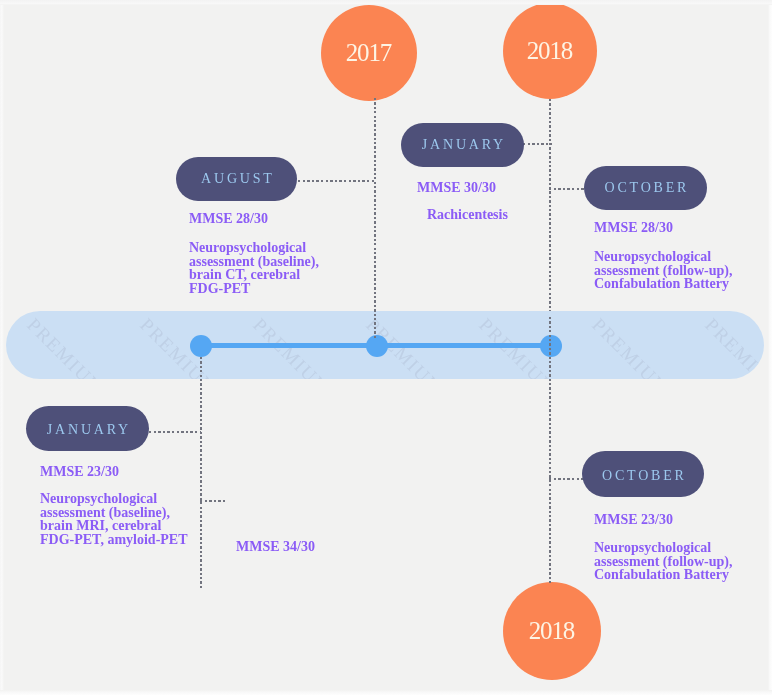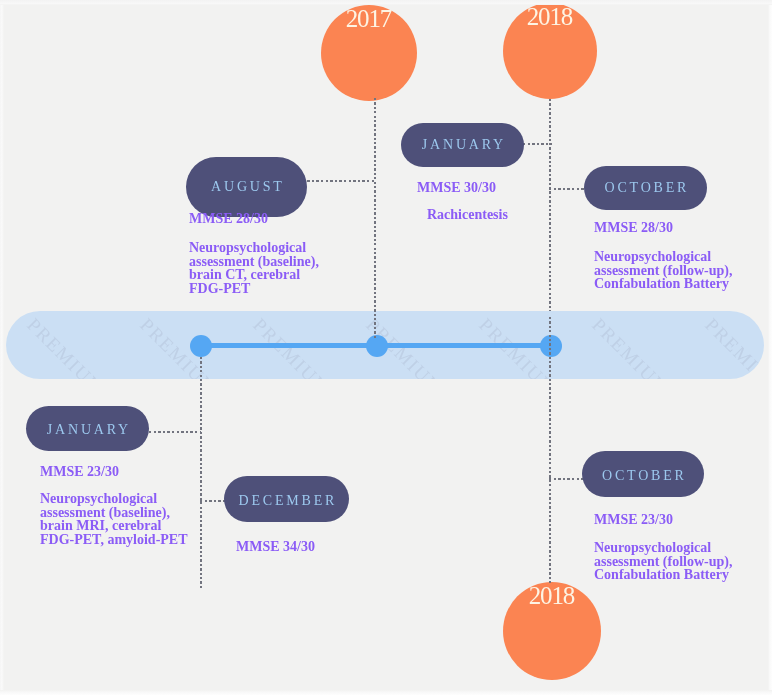"2017" .circle { align-items: none -> center }
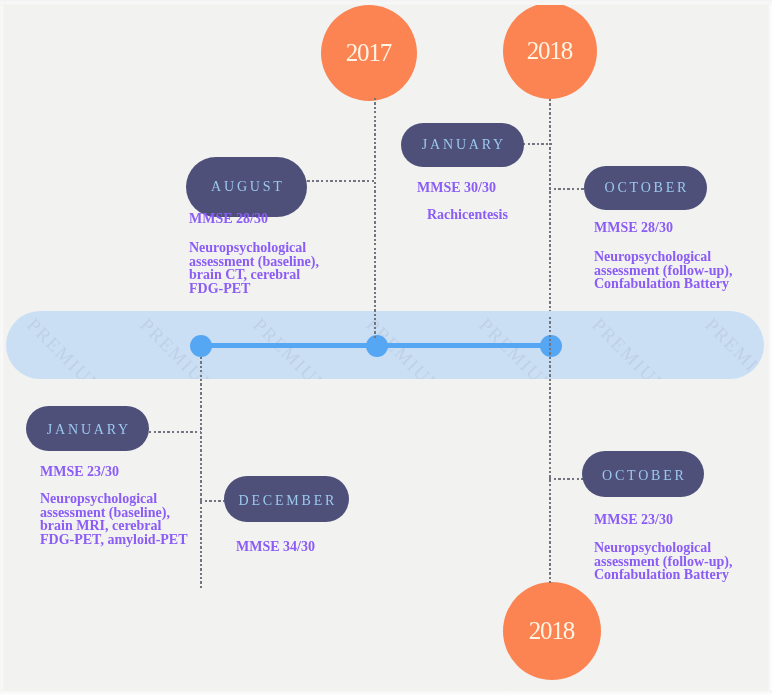"AUGUST" div.pill { height: 60px -> 44px; left: 186px -> 176px }
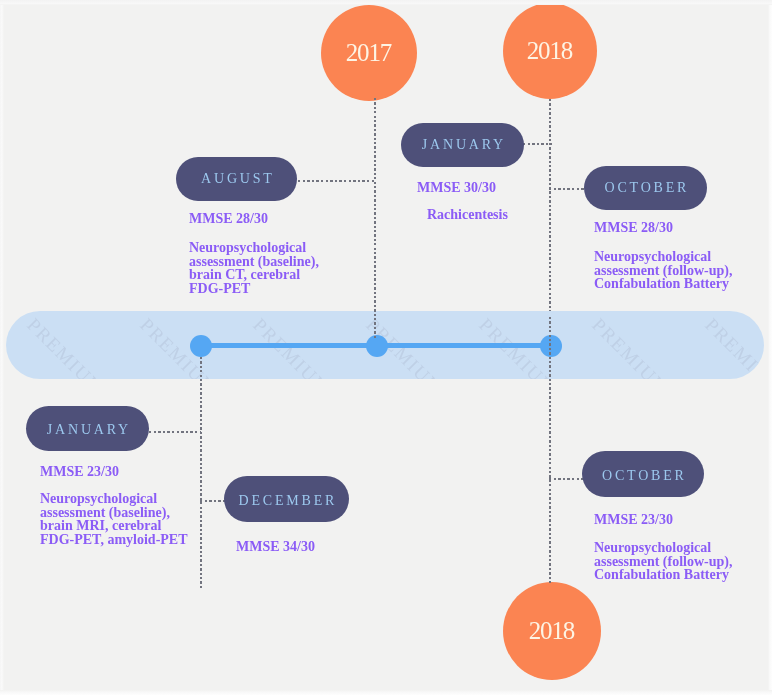"DECEMBER" div.pill { html: <div> <span>DECEMBER</span> </div> -> none }
